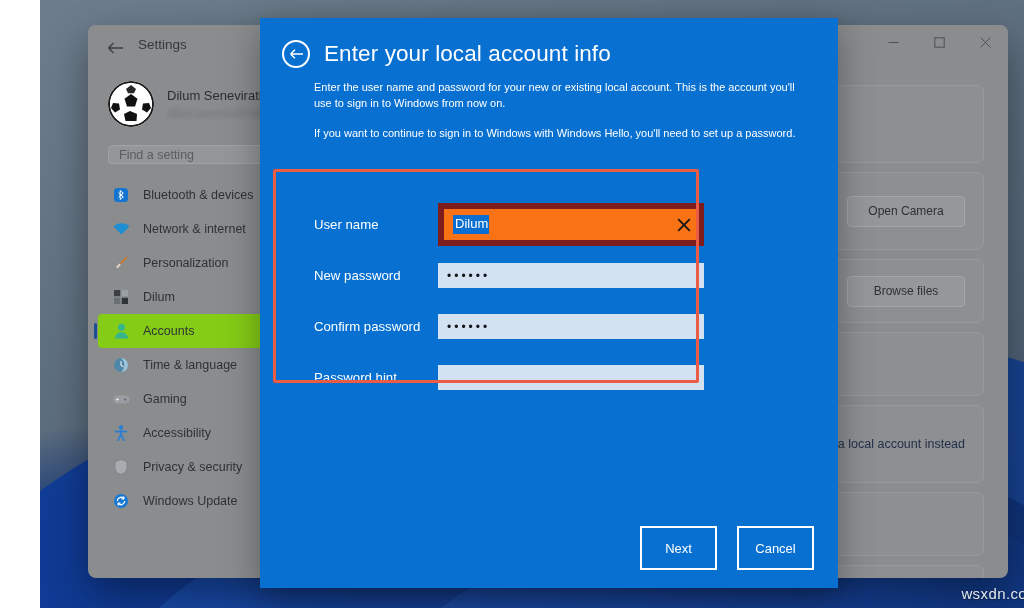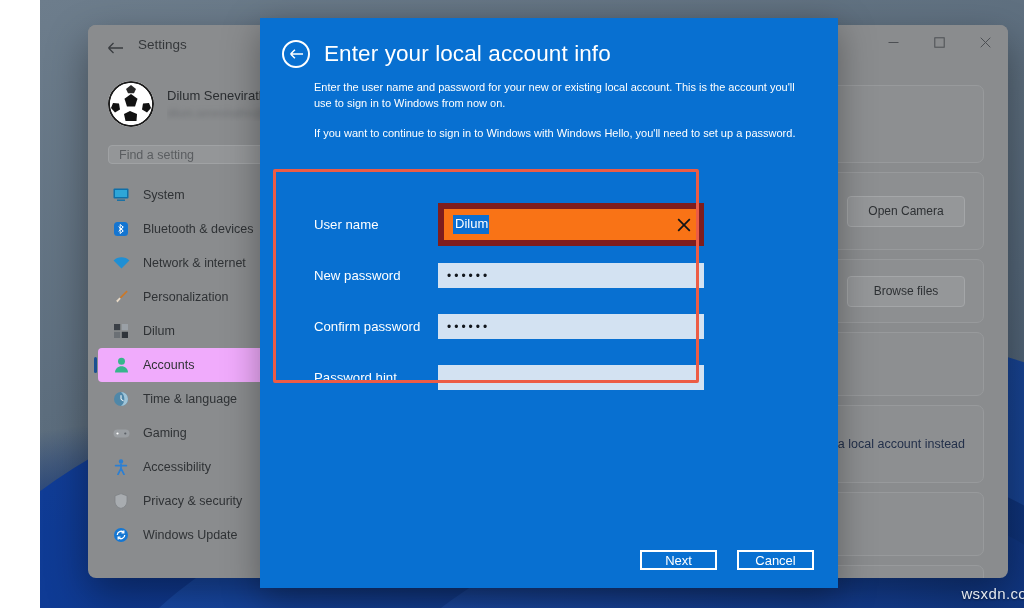"System" div.nav-item { html: <div> <span> <svg> <rect></rect> <rect></rect> <rect></rect> </svg> </span> <span>System</span> </div> -> none }
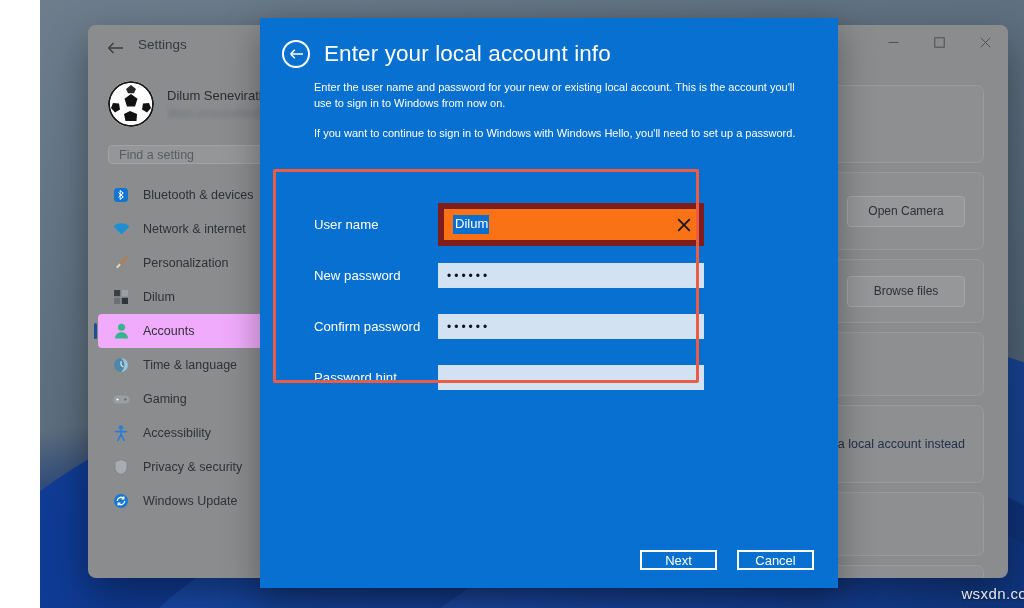"Accounts" .nav-item.selected { background: #f0abfc -> #84cc16 }
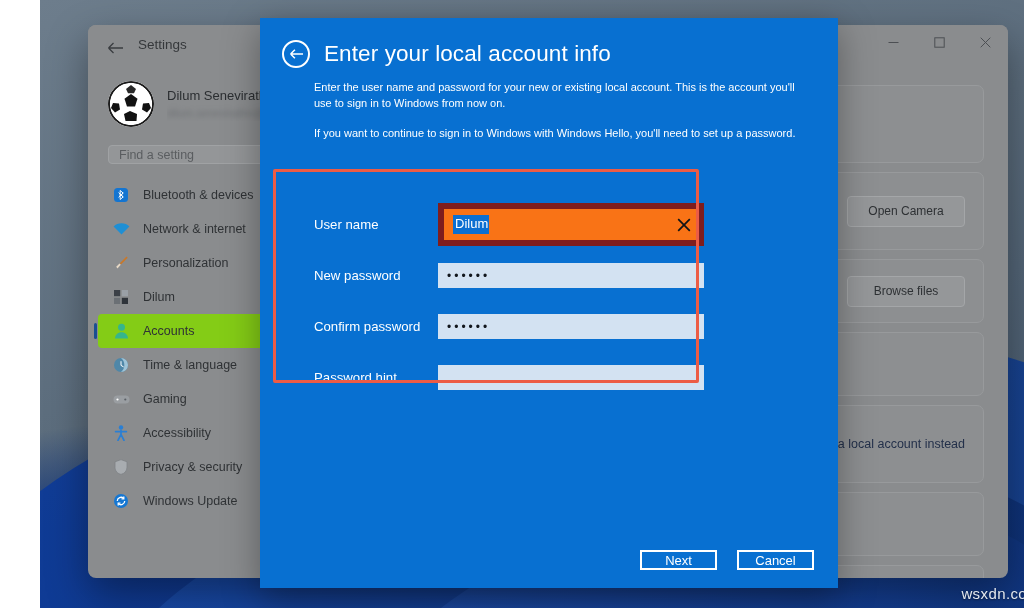"Next" .dlg-btn { height: 20px -> 44px }
